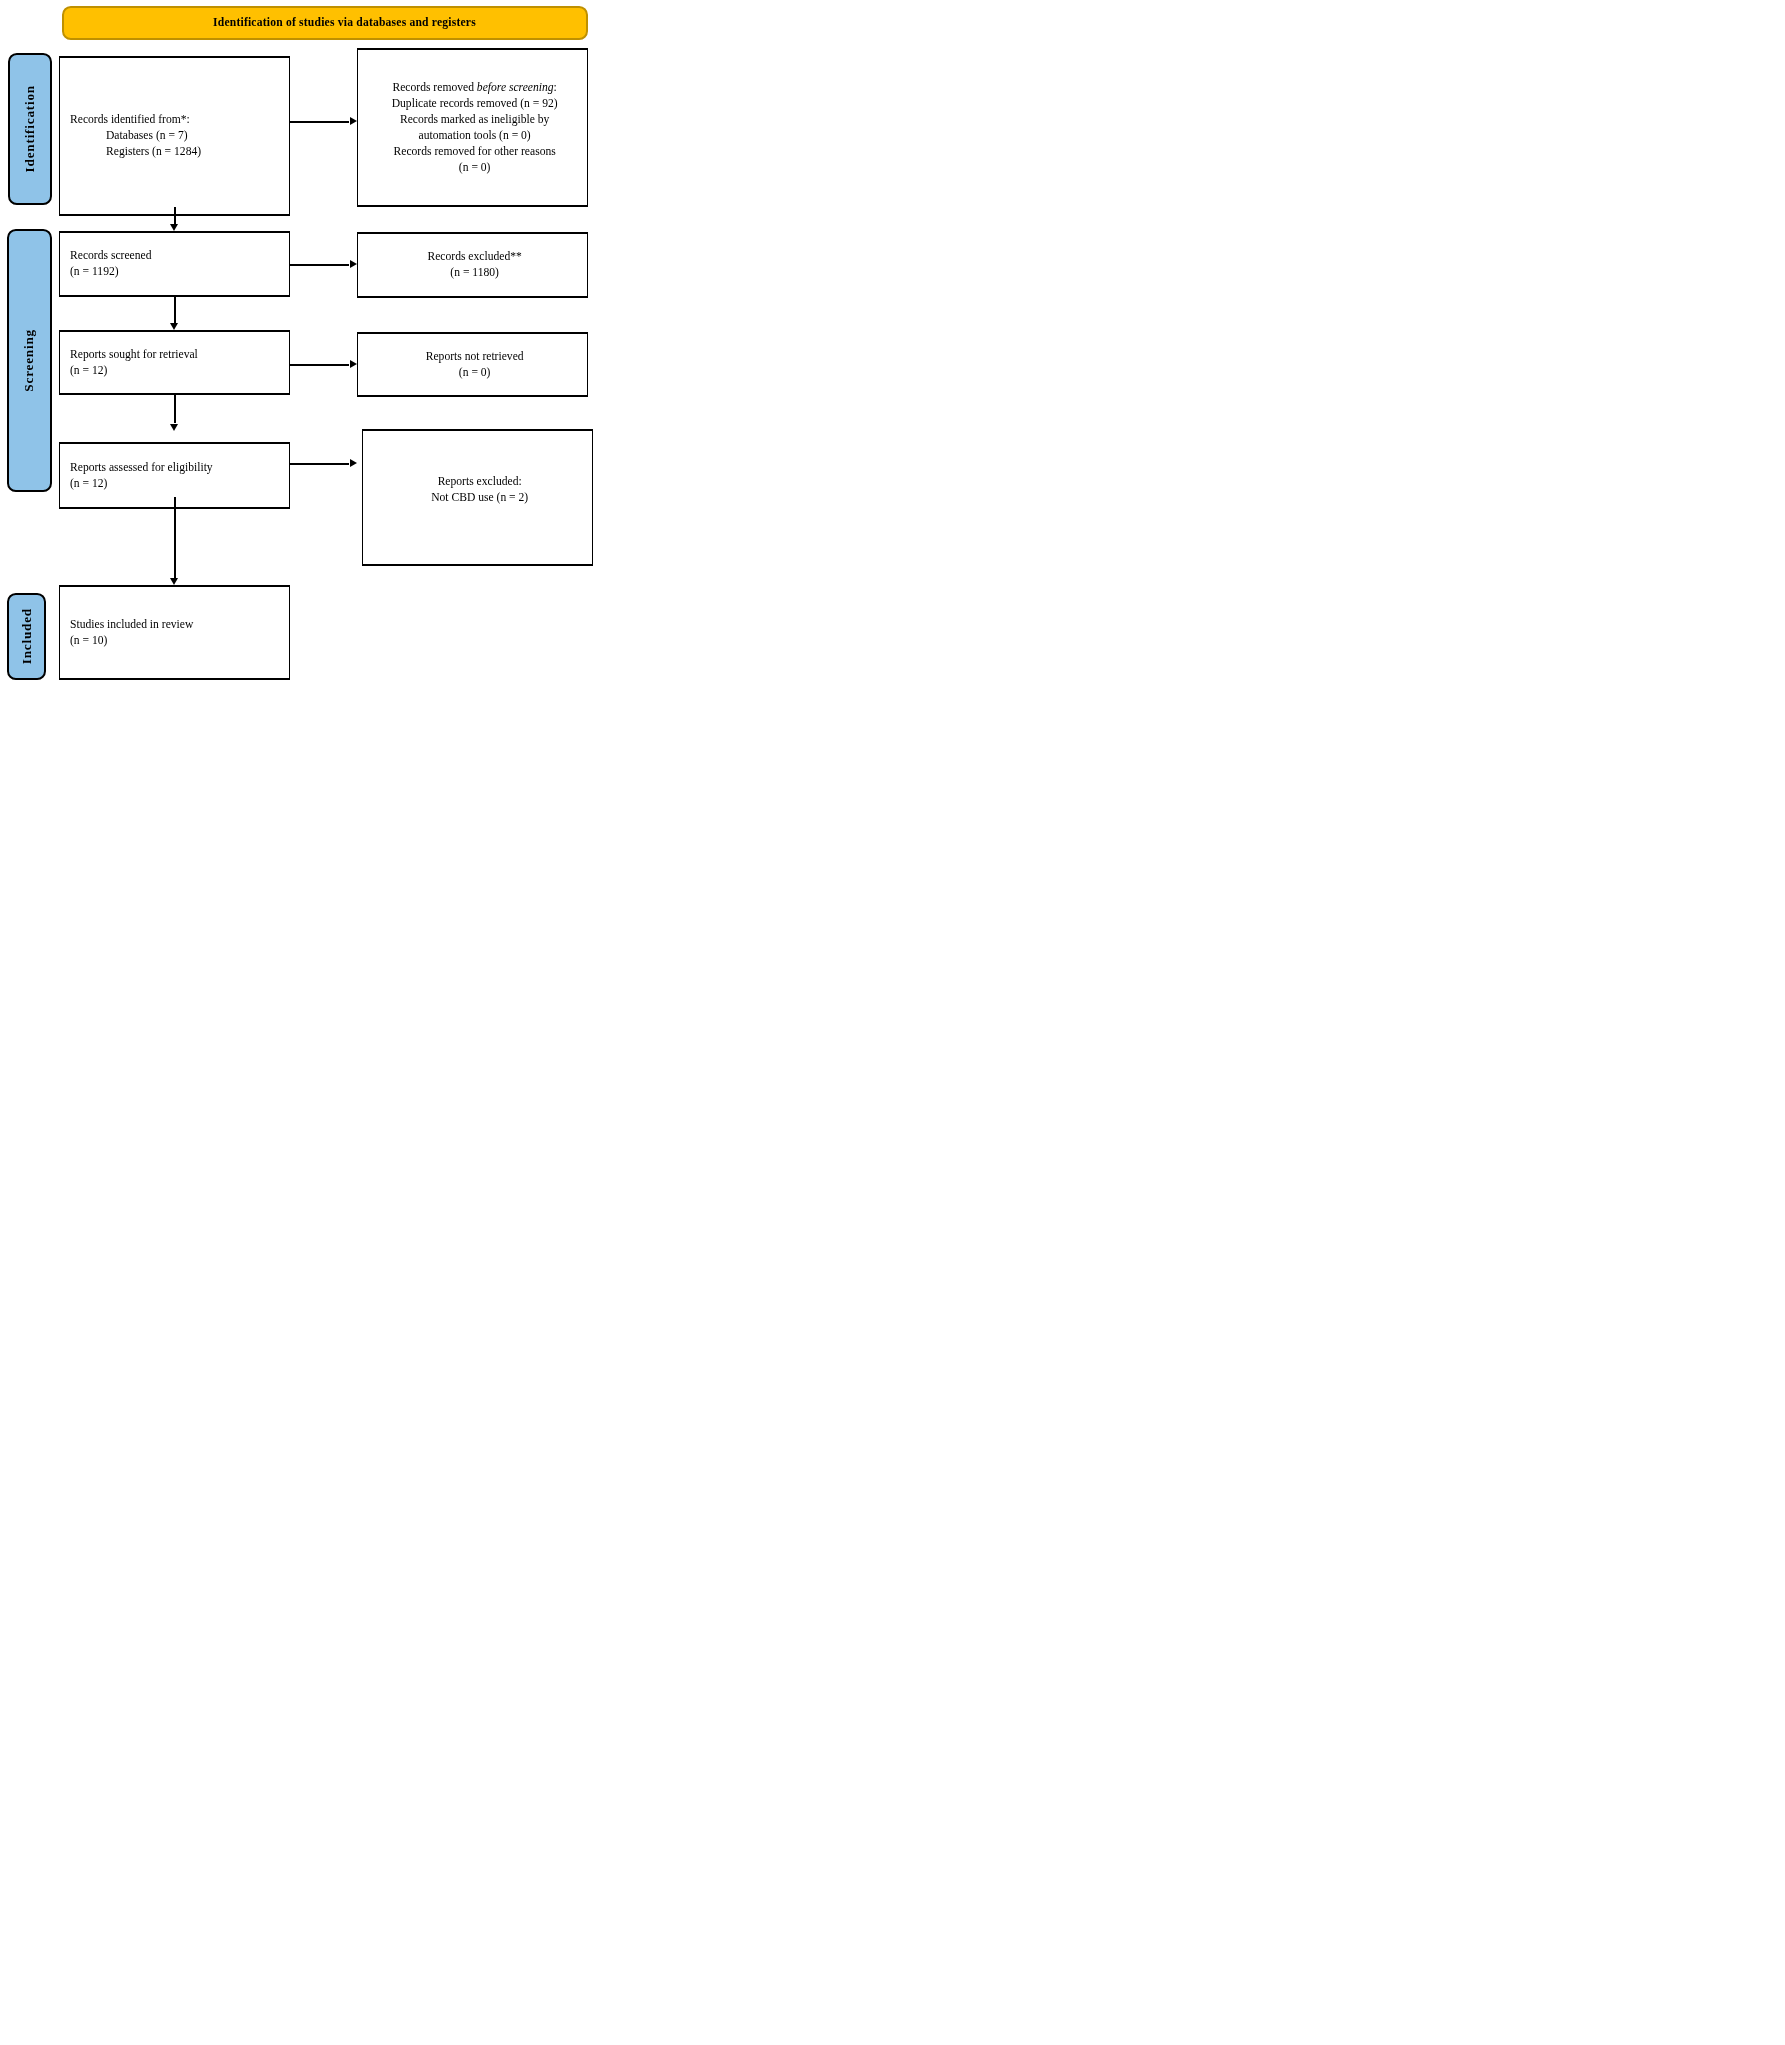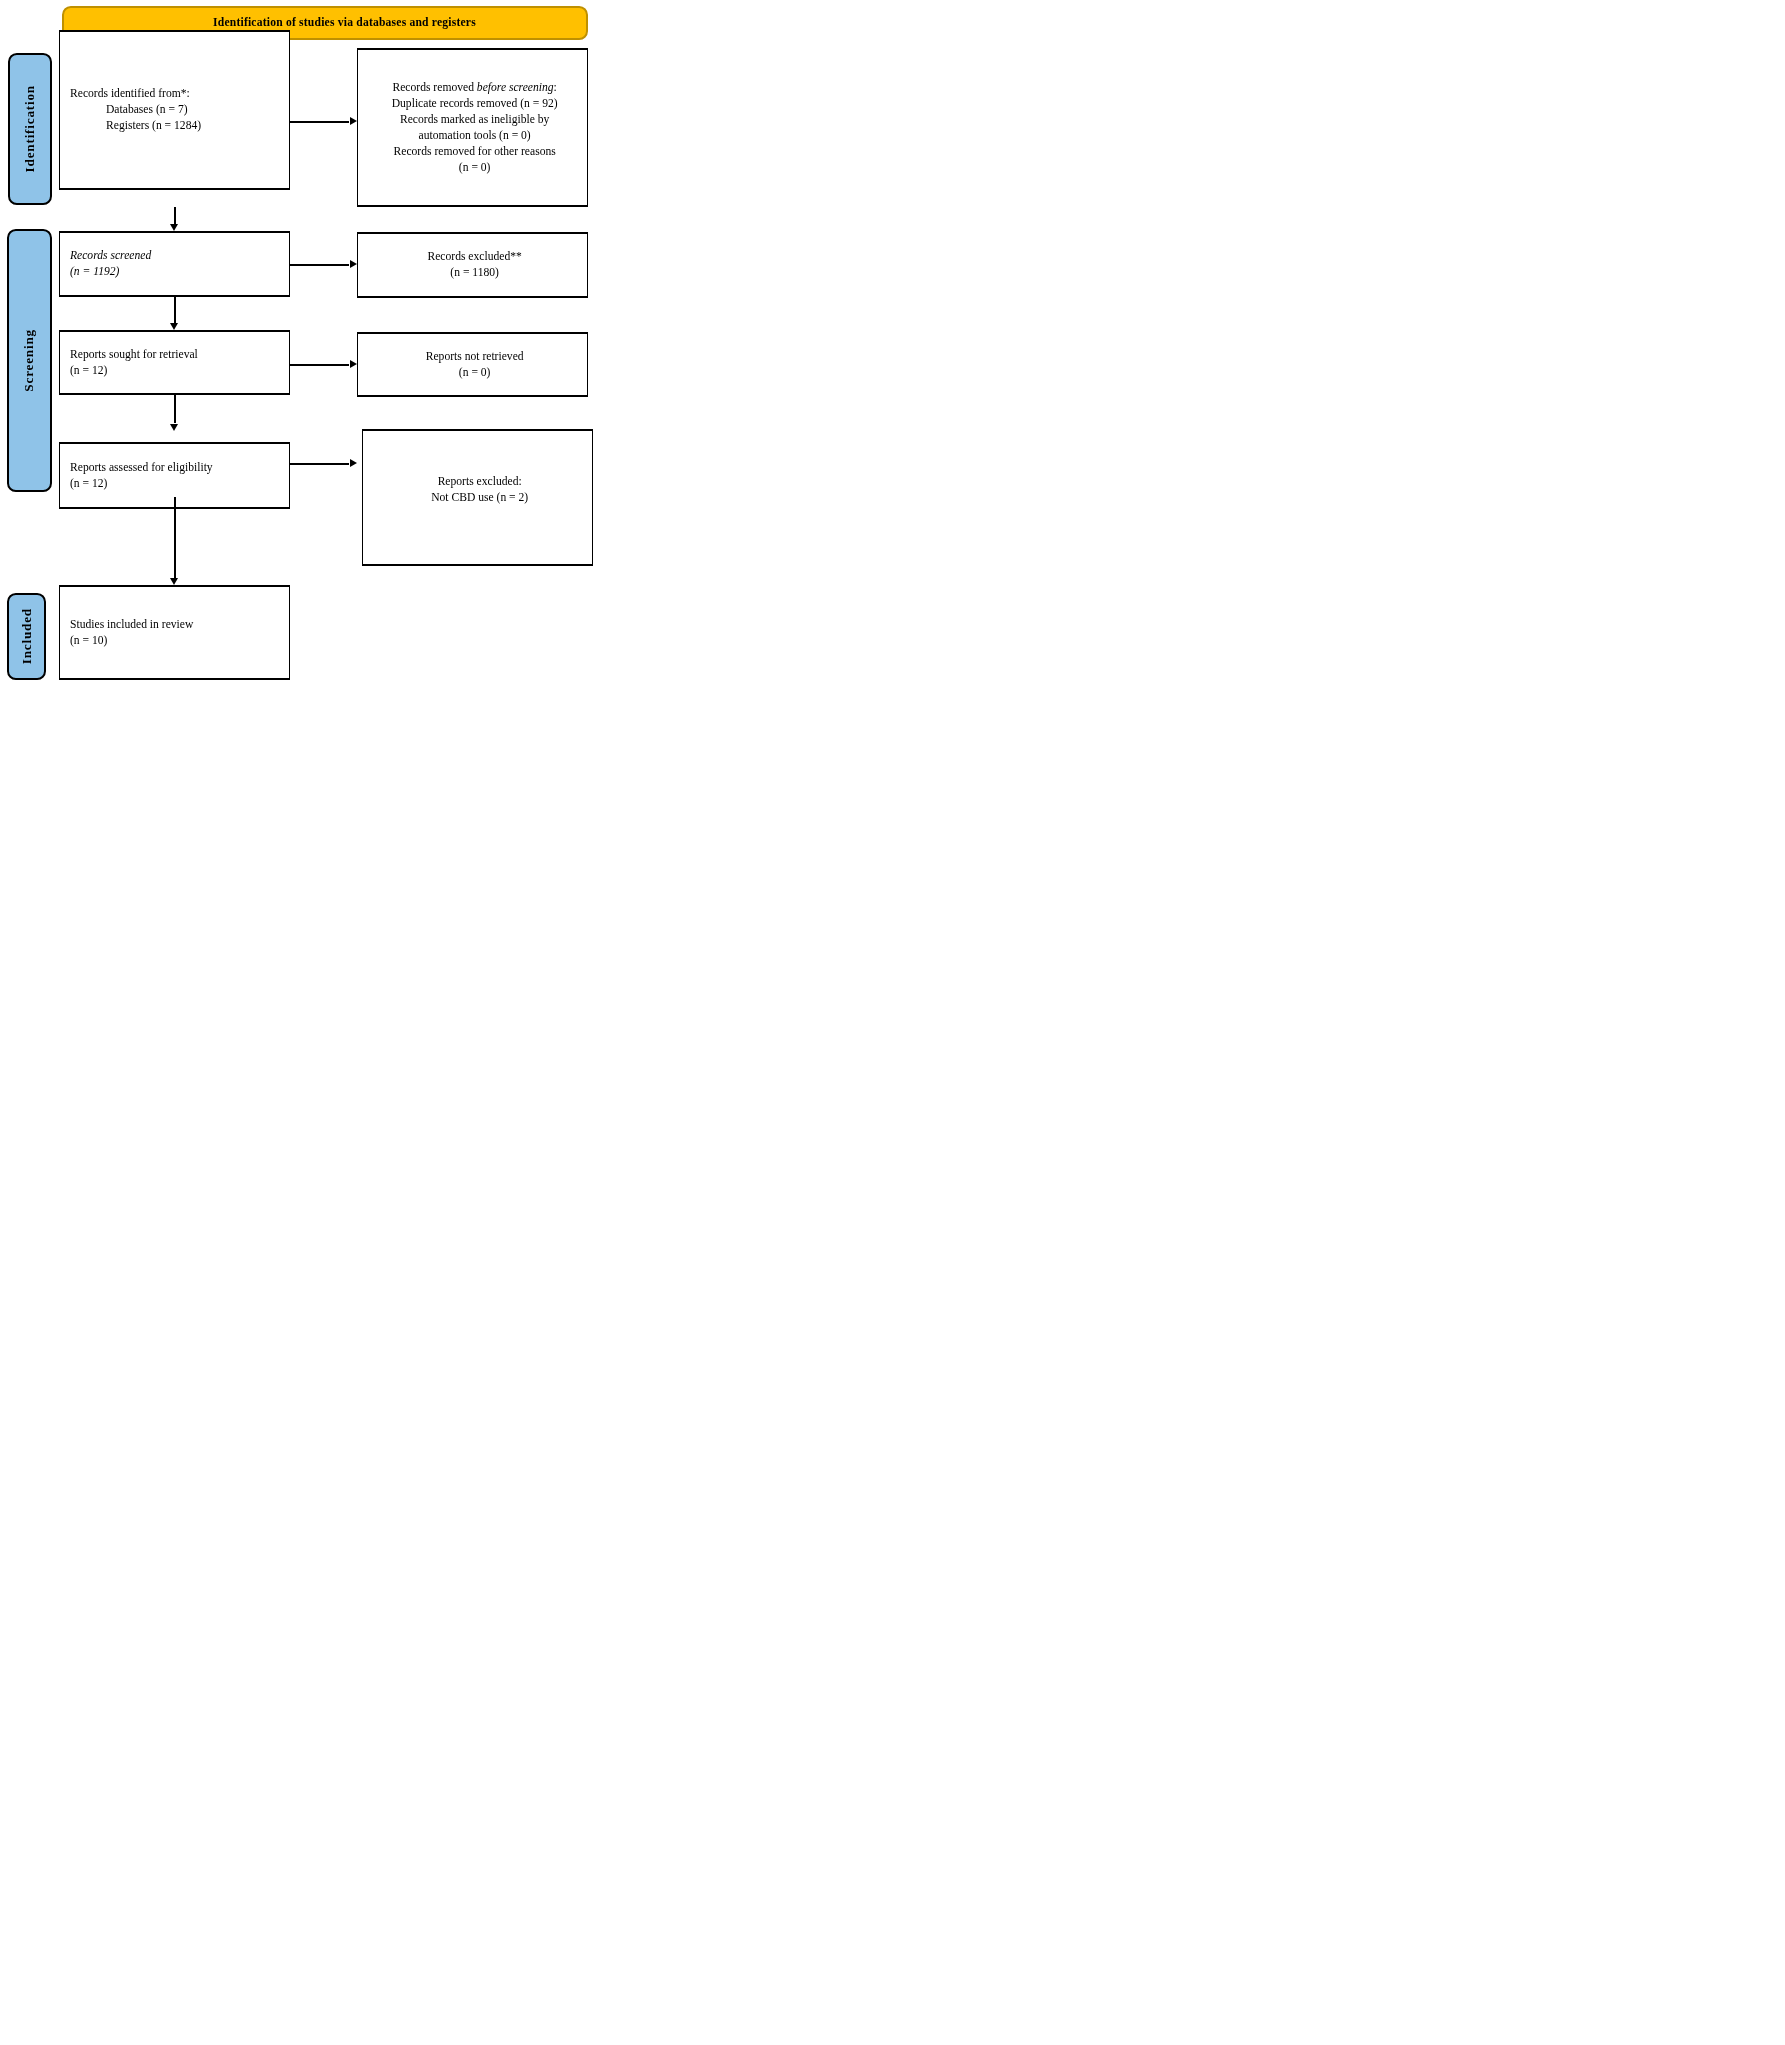"Records identified from*:" #box-identified { top: 30px -> 56px }
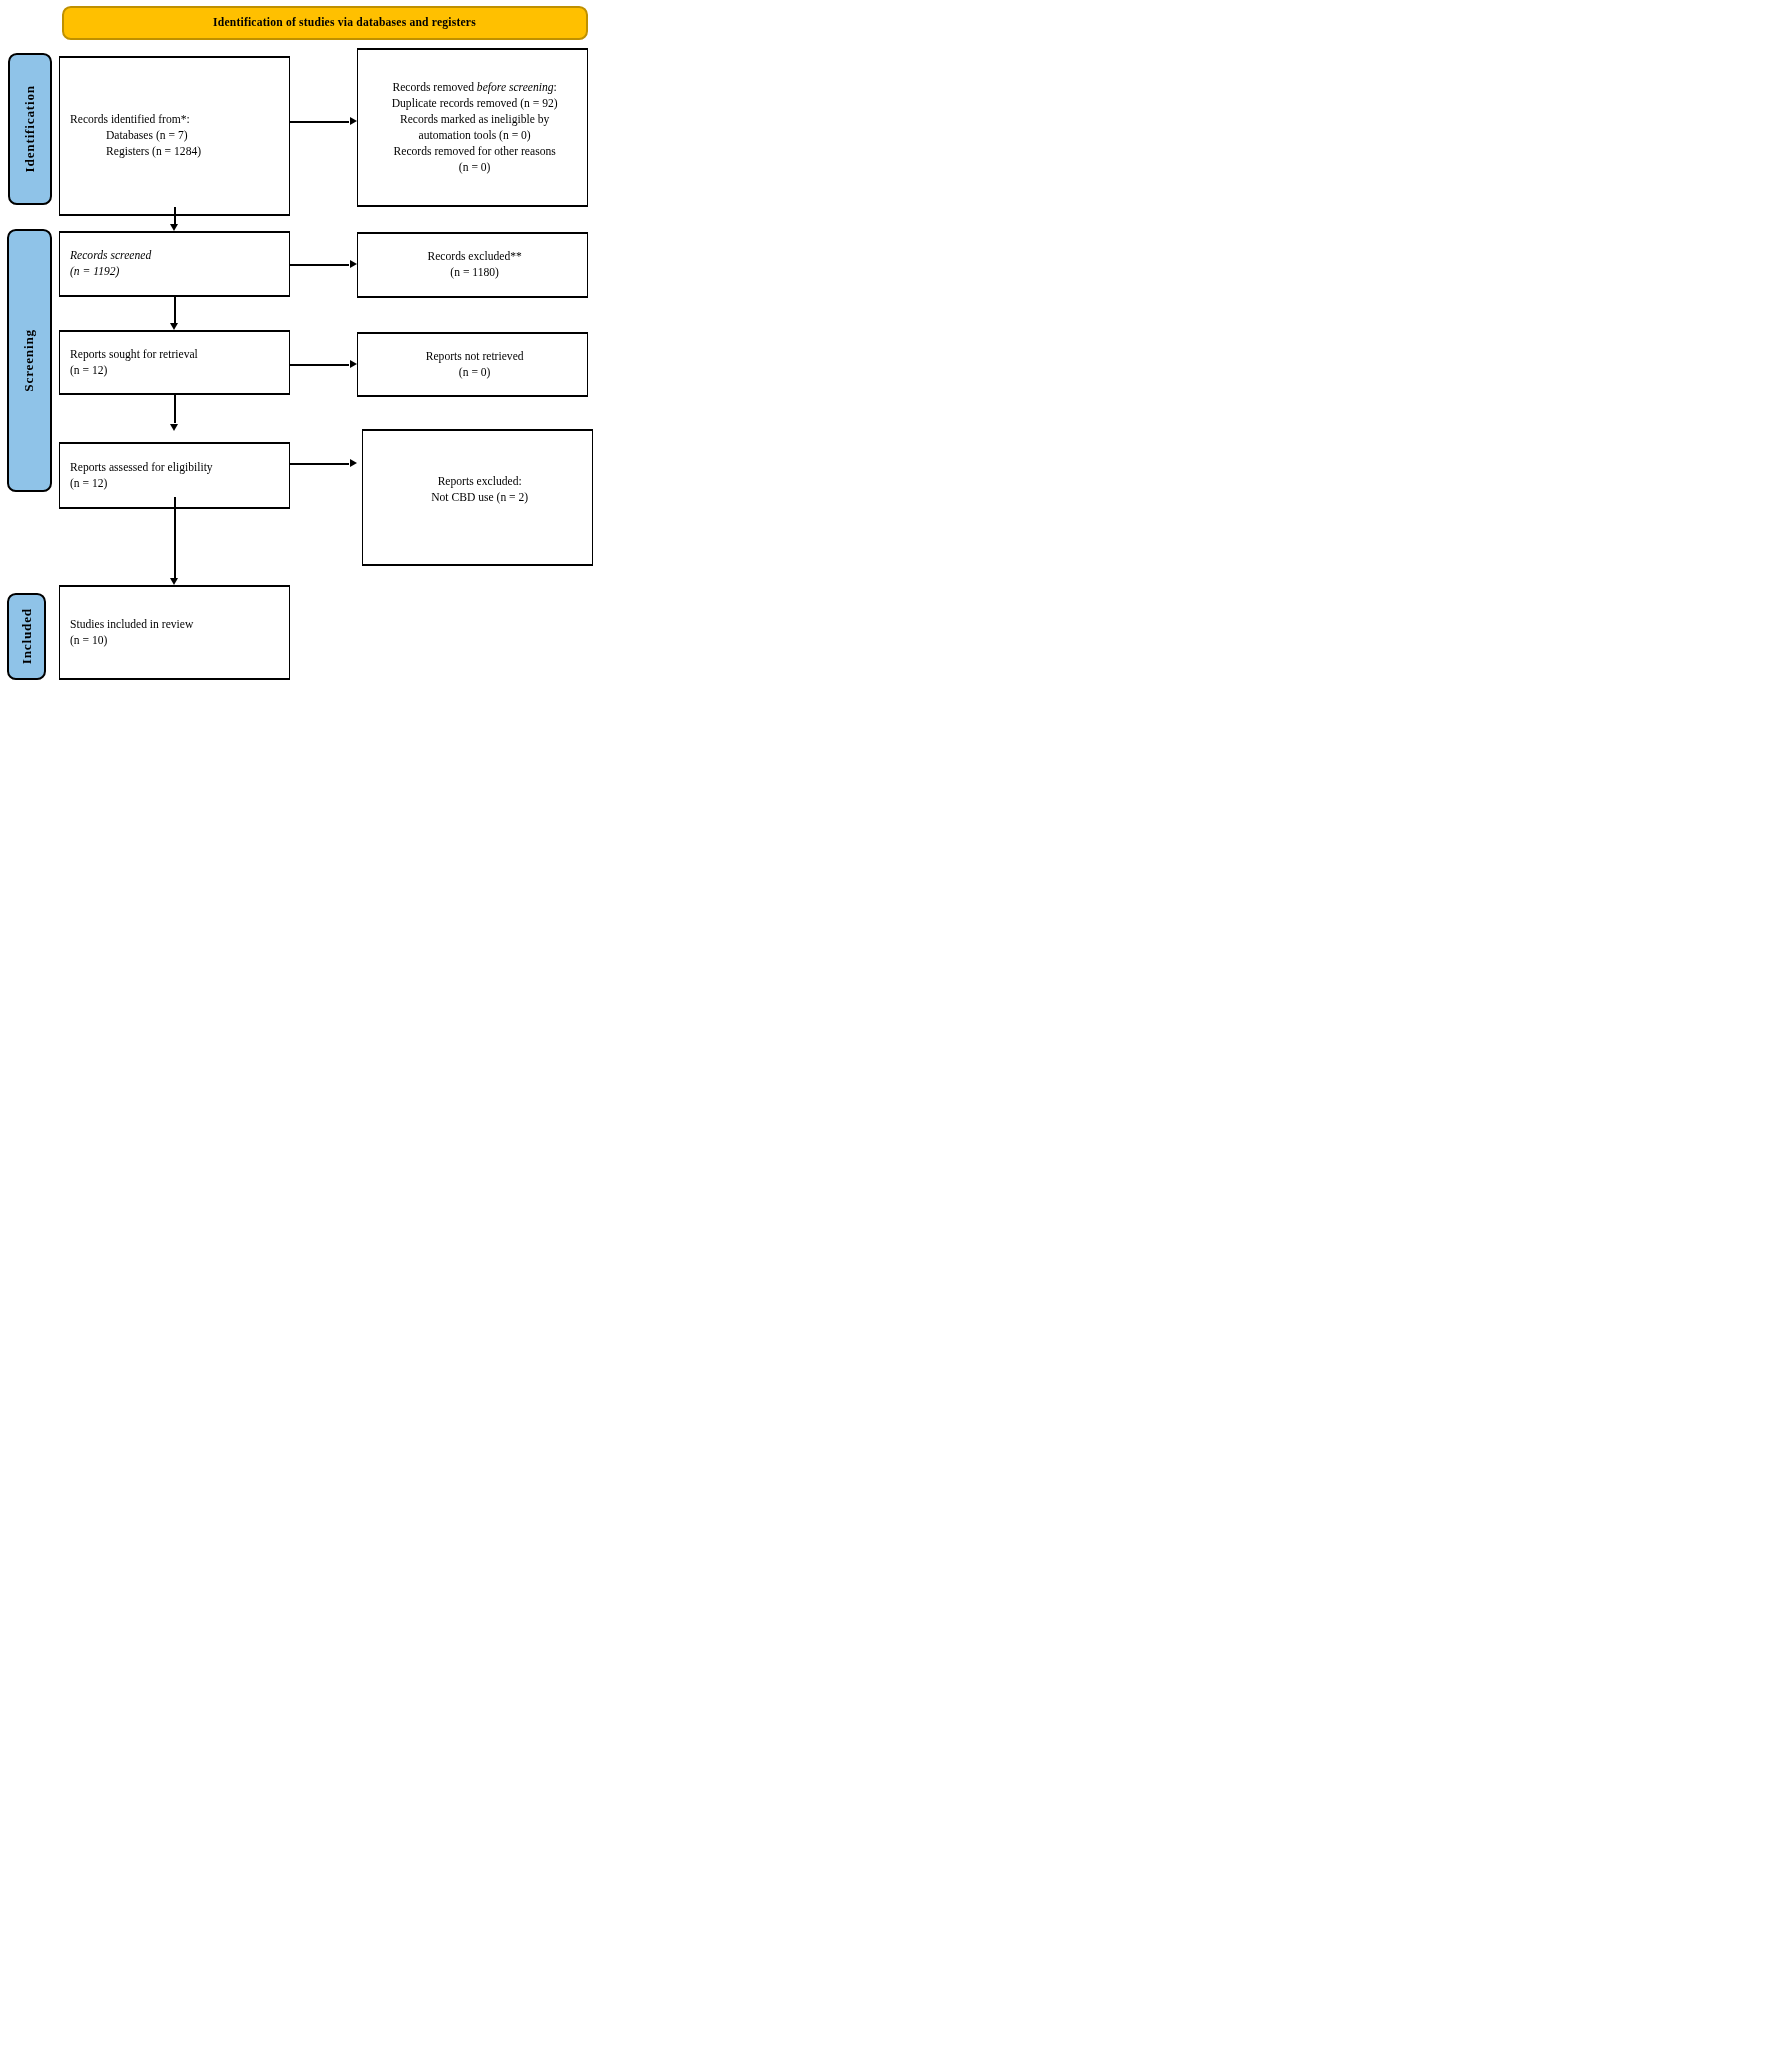"Records screened" #box-screened { font-style: italic -> none }
